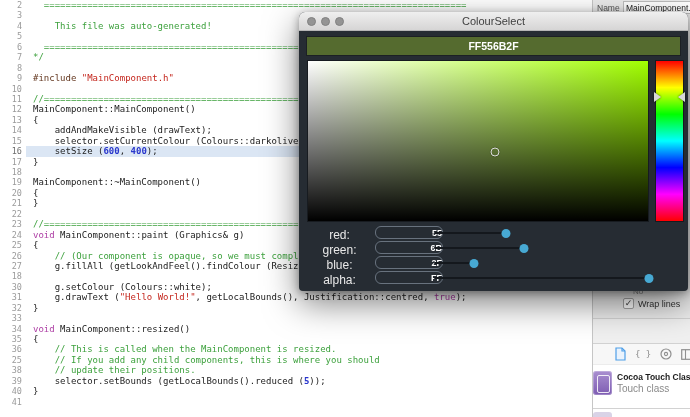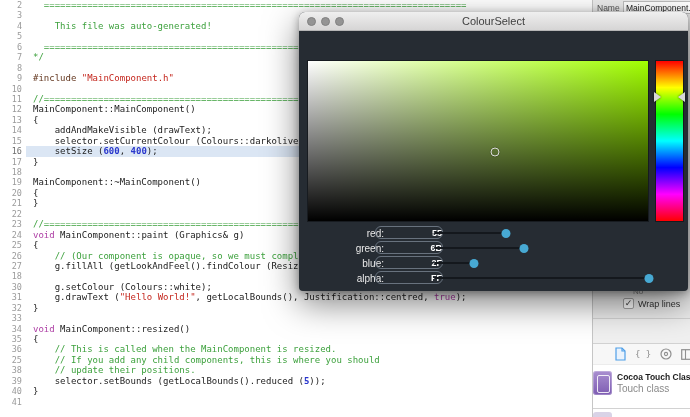"FF556B2F" div.swatch { html: none -> <div> <span>FF556B2F</span> </div> }
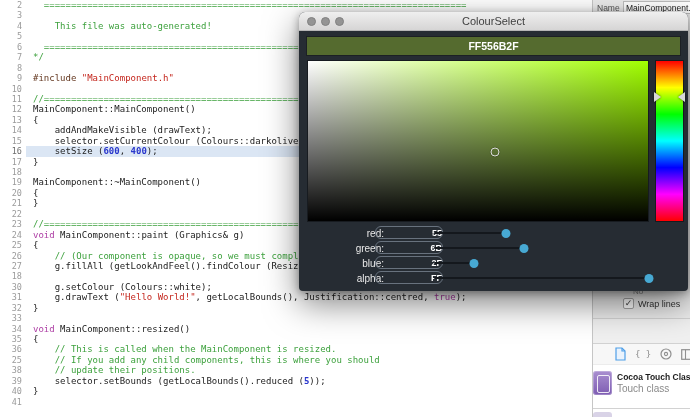"red:" .slabel { font-size: 10px -> 12px; left: 20px -> 8px; text-align: right -> center }
